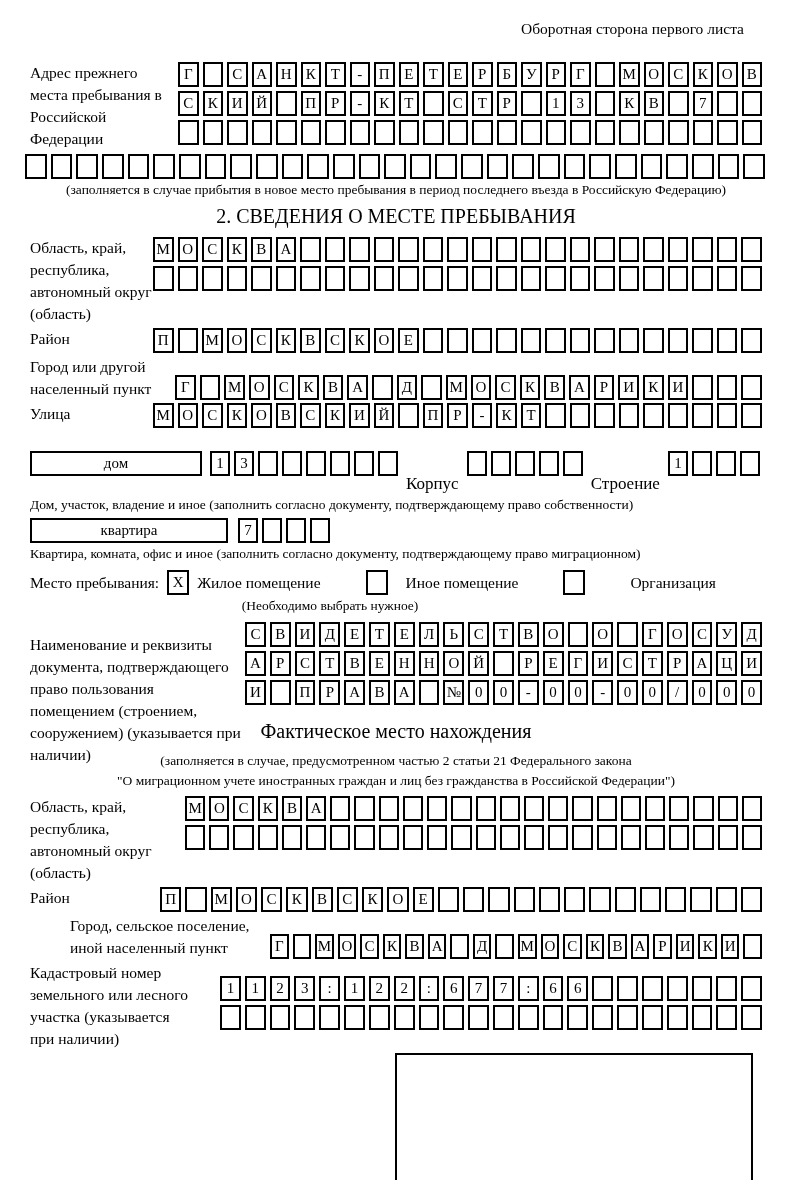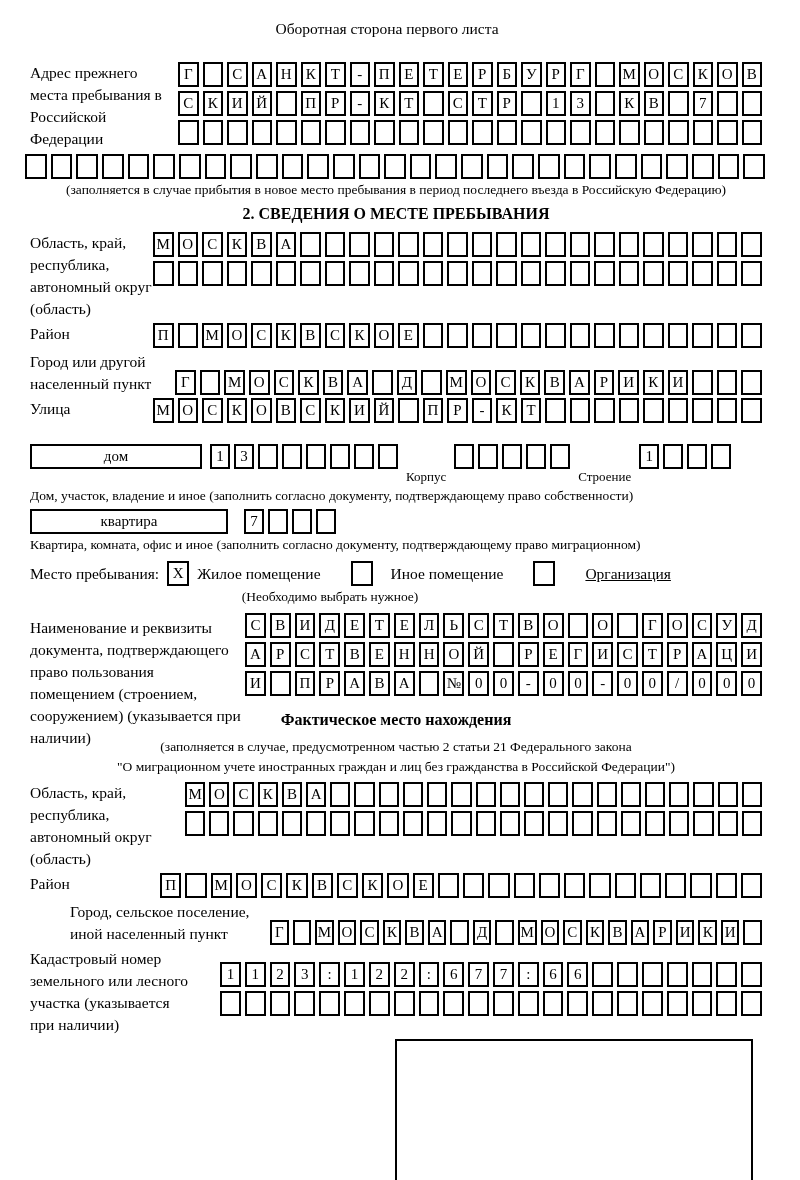"Оборотная сторона первого листа" .page-title { text-align: center -> right }
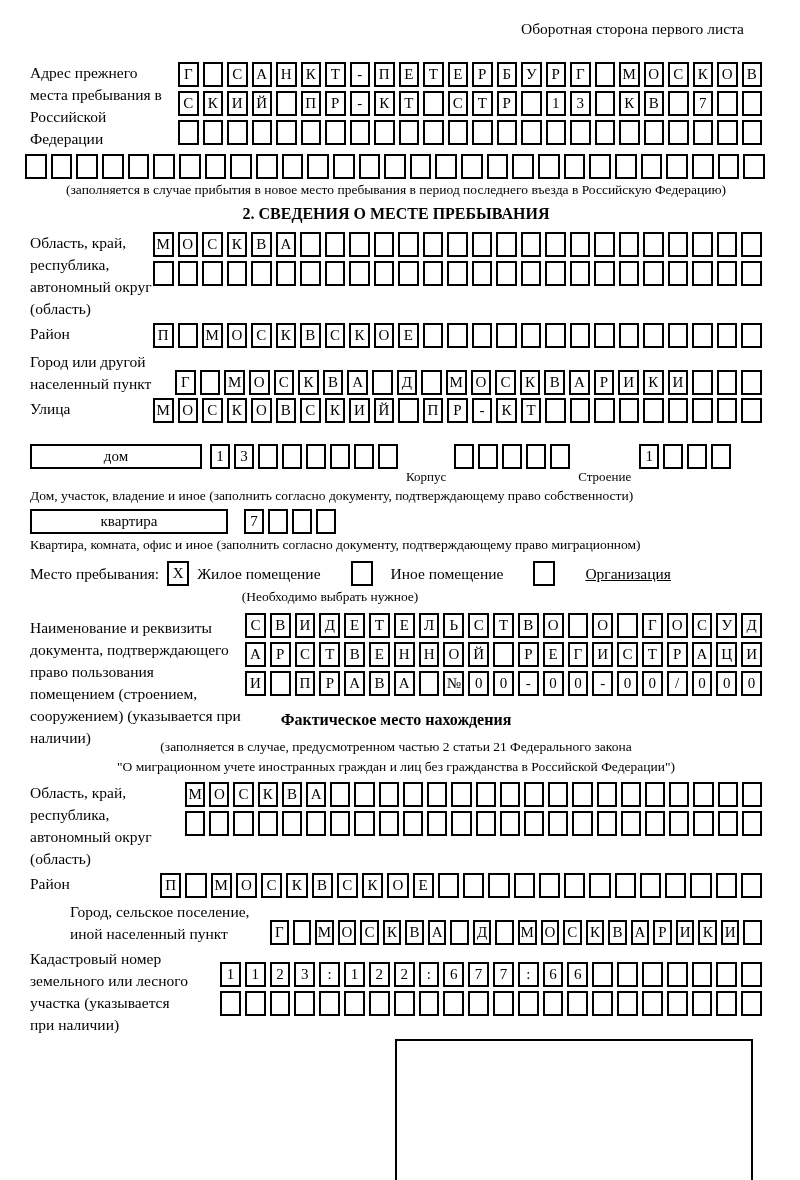"2. СВЕДЕНИЯ О МЕСТЕ ПРЕБЫВАНИЯ" .h-bold { font-size: 16px -> 20px; font-weight: bold -> normal }
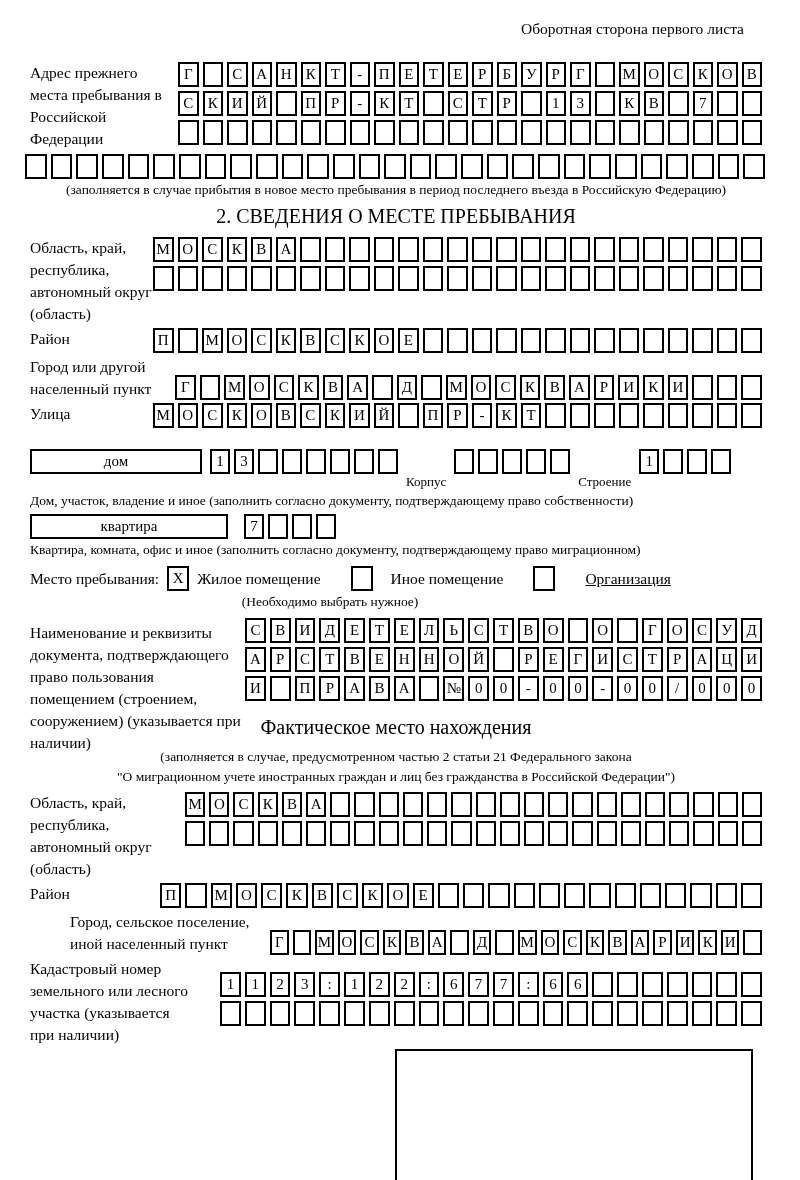"Корпус" .inline-label { font-size: 13px -> 17px }
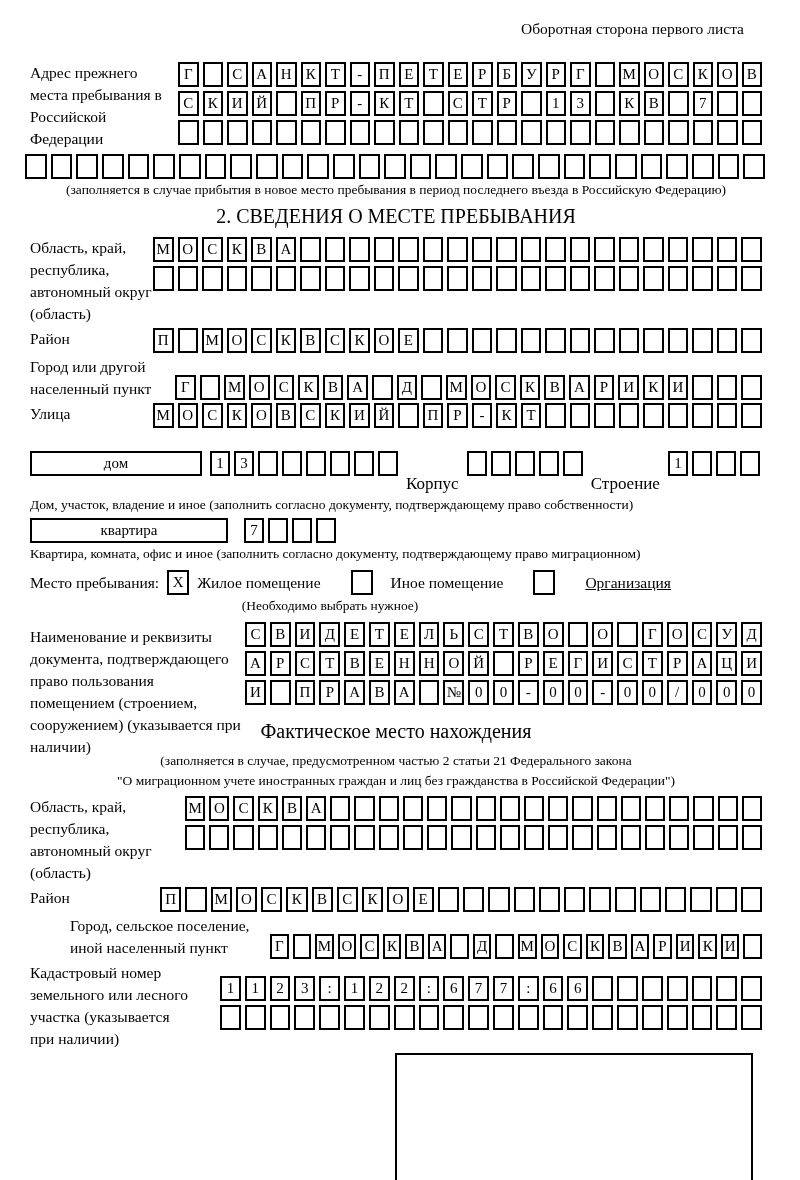"квартира" div.dom-row { column-gap: 16px -> 10px }
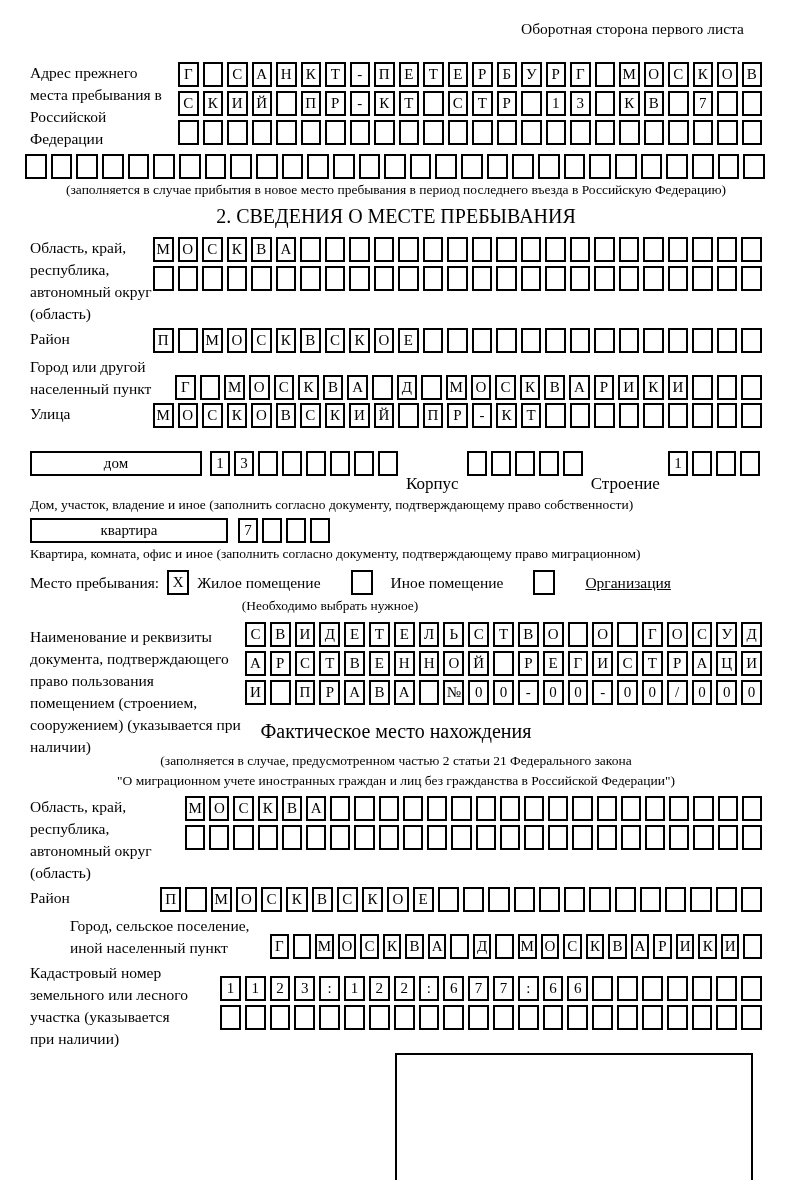"Организация" .mesto-row .sp-l { margin-left: 30px -> 45px; text-decoration: underline -> none }
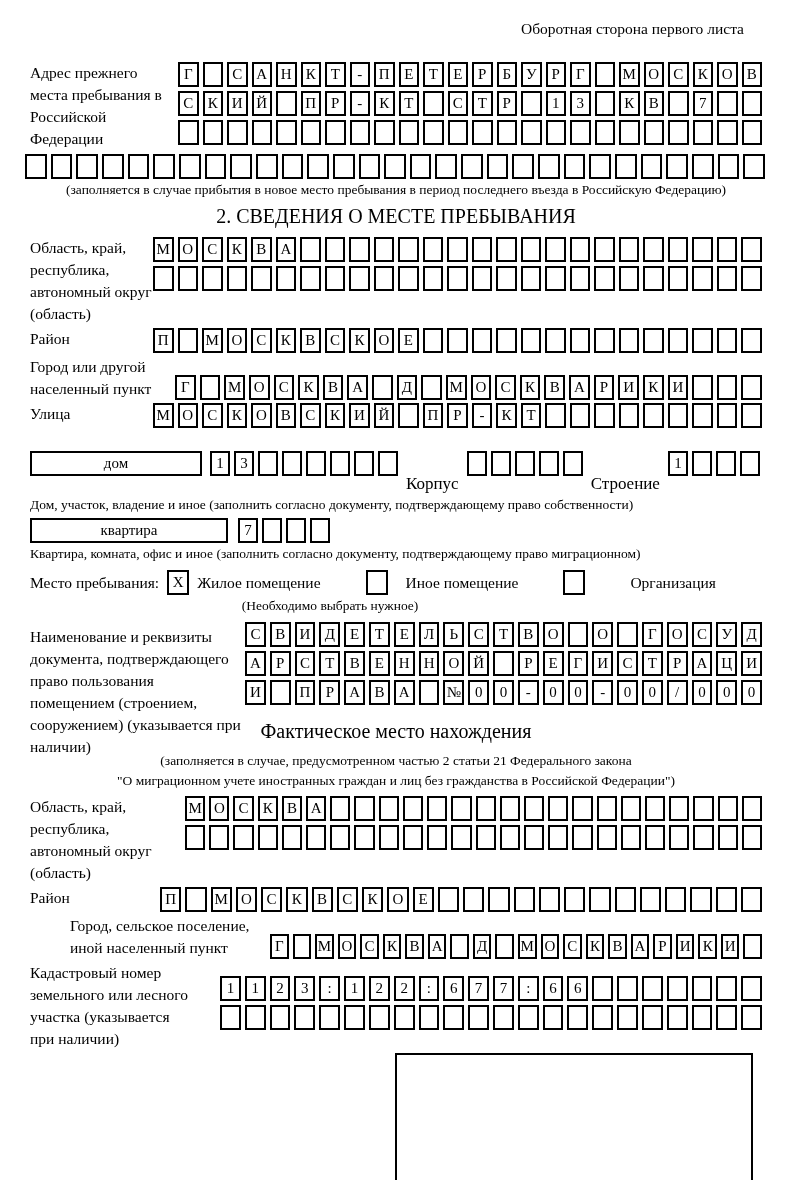"Наименование и реквизиты документа," .doc-label { top: 4px -> 12px }
